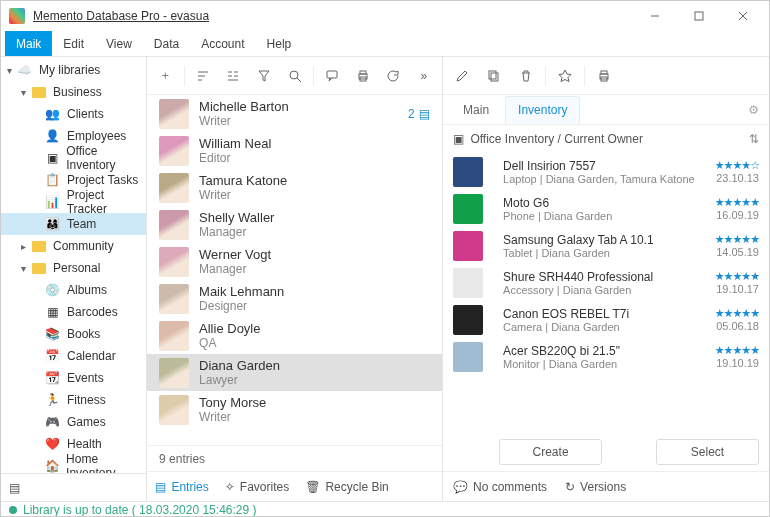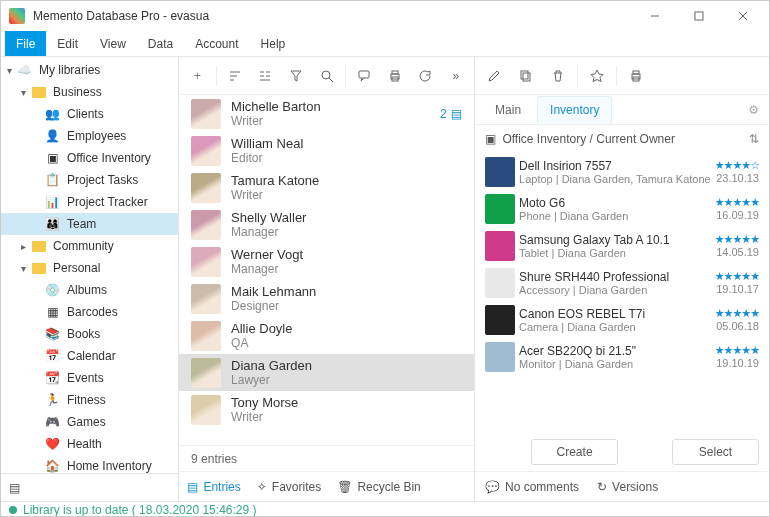"Memento Database Pro - evasua" .titlebar .title { text-decoration: none -> underline }
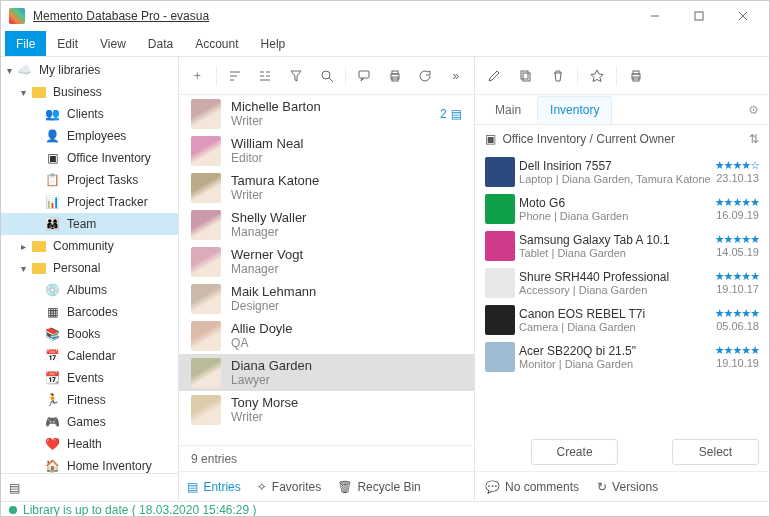"File" div.menuitem { text: File -> Maik }
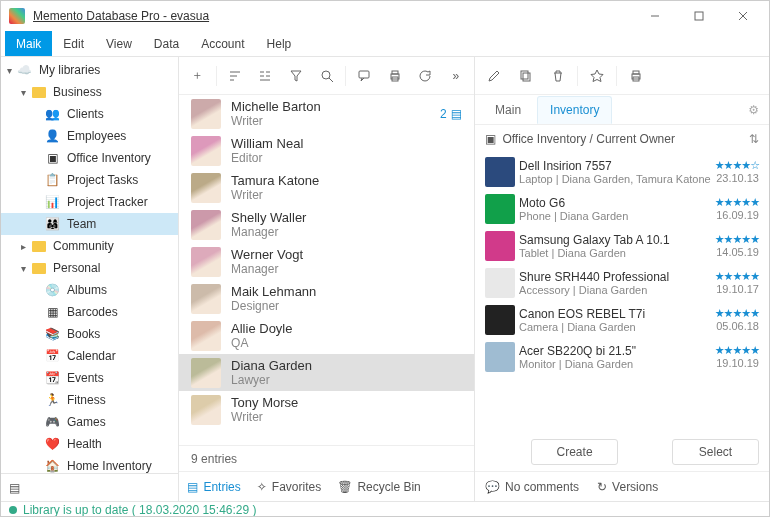"Dell Insirion 7557" .invitem { gap: 4px -> 20px }
